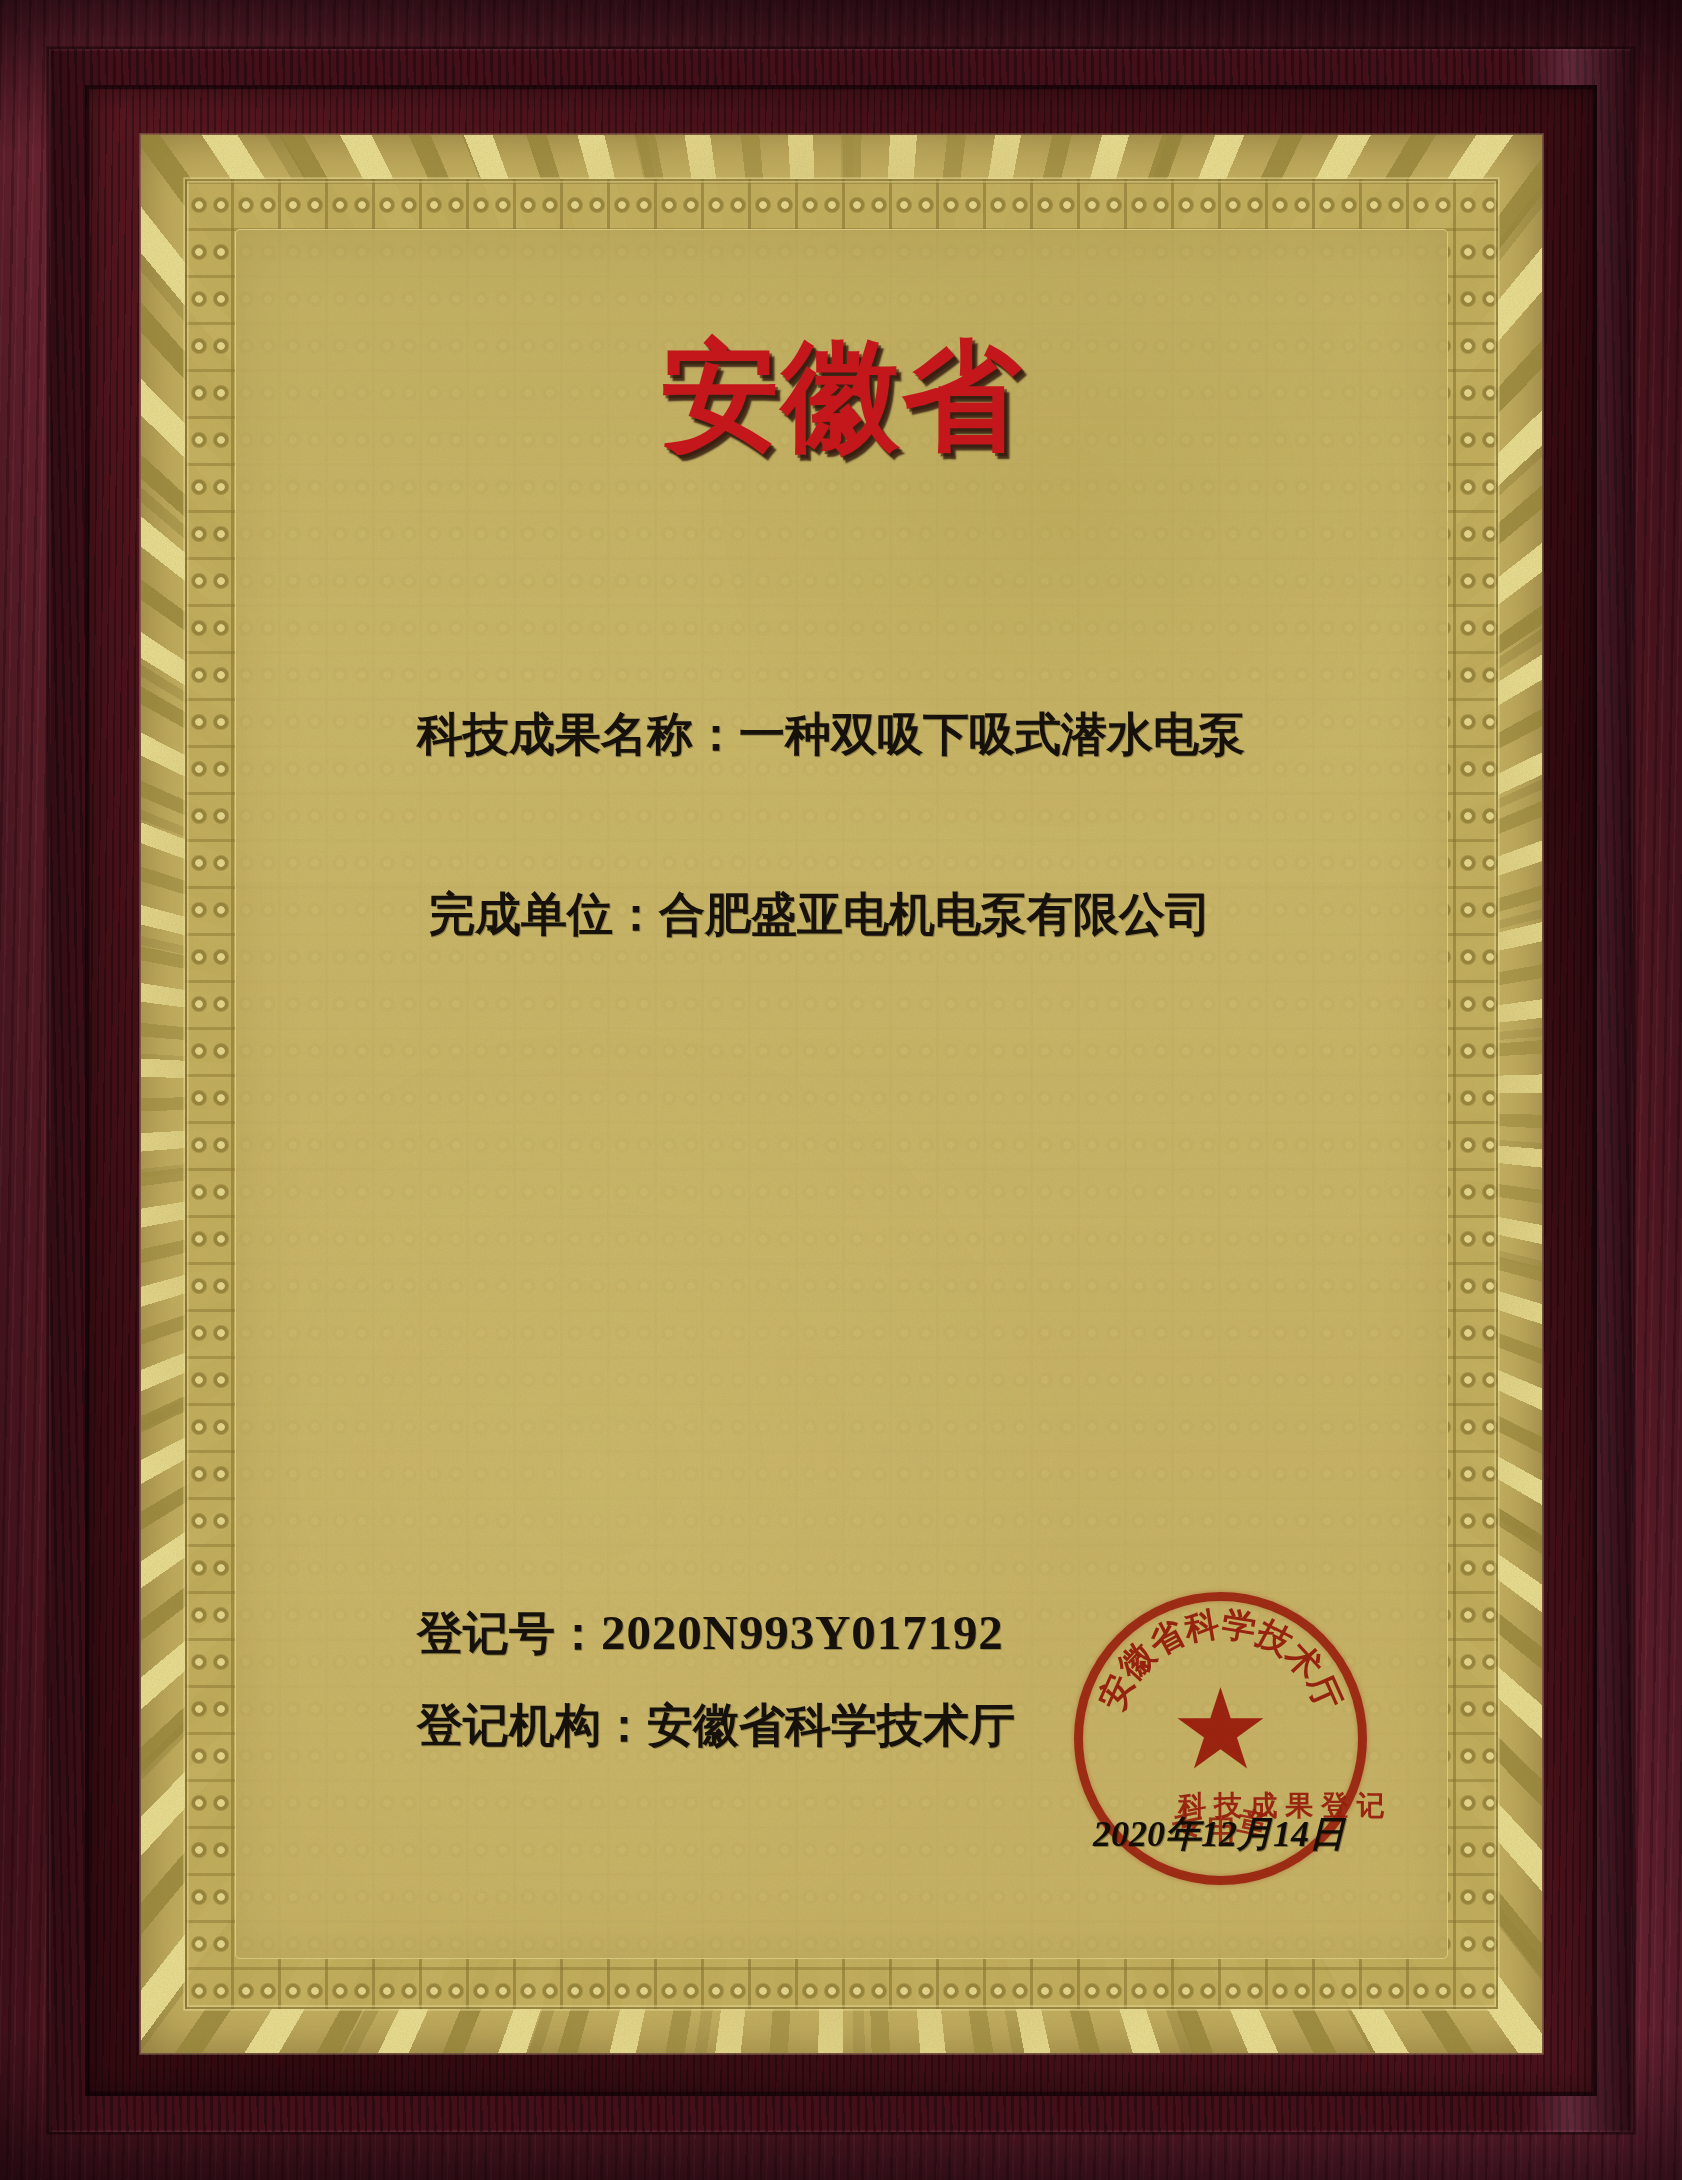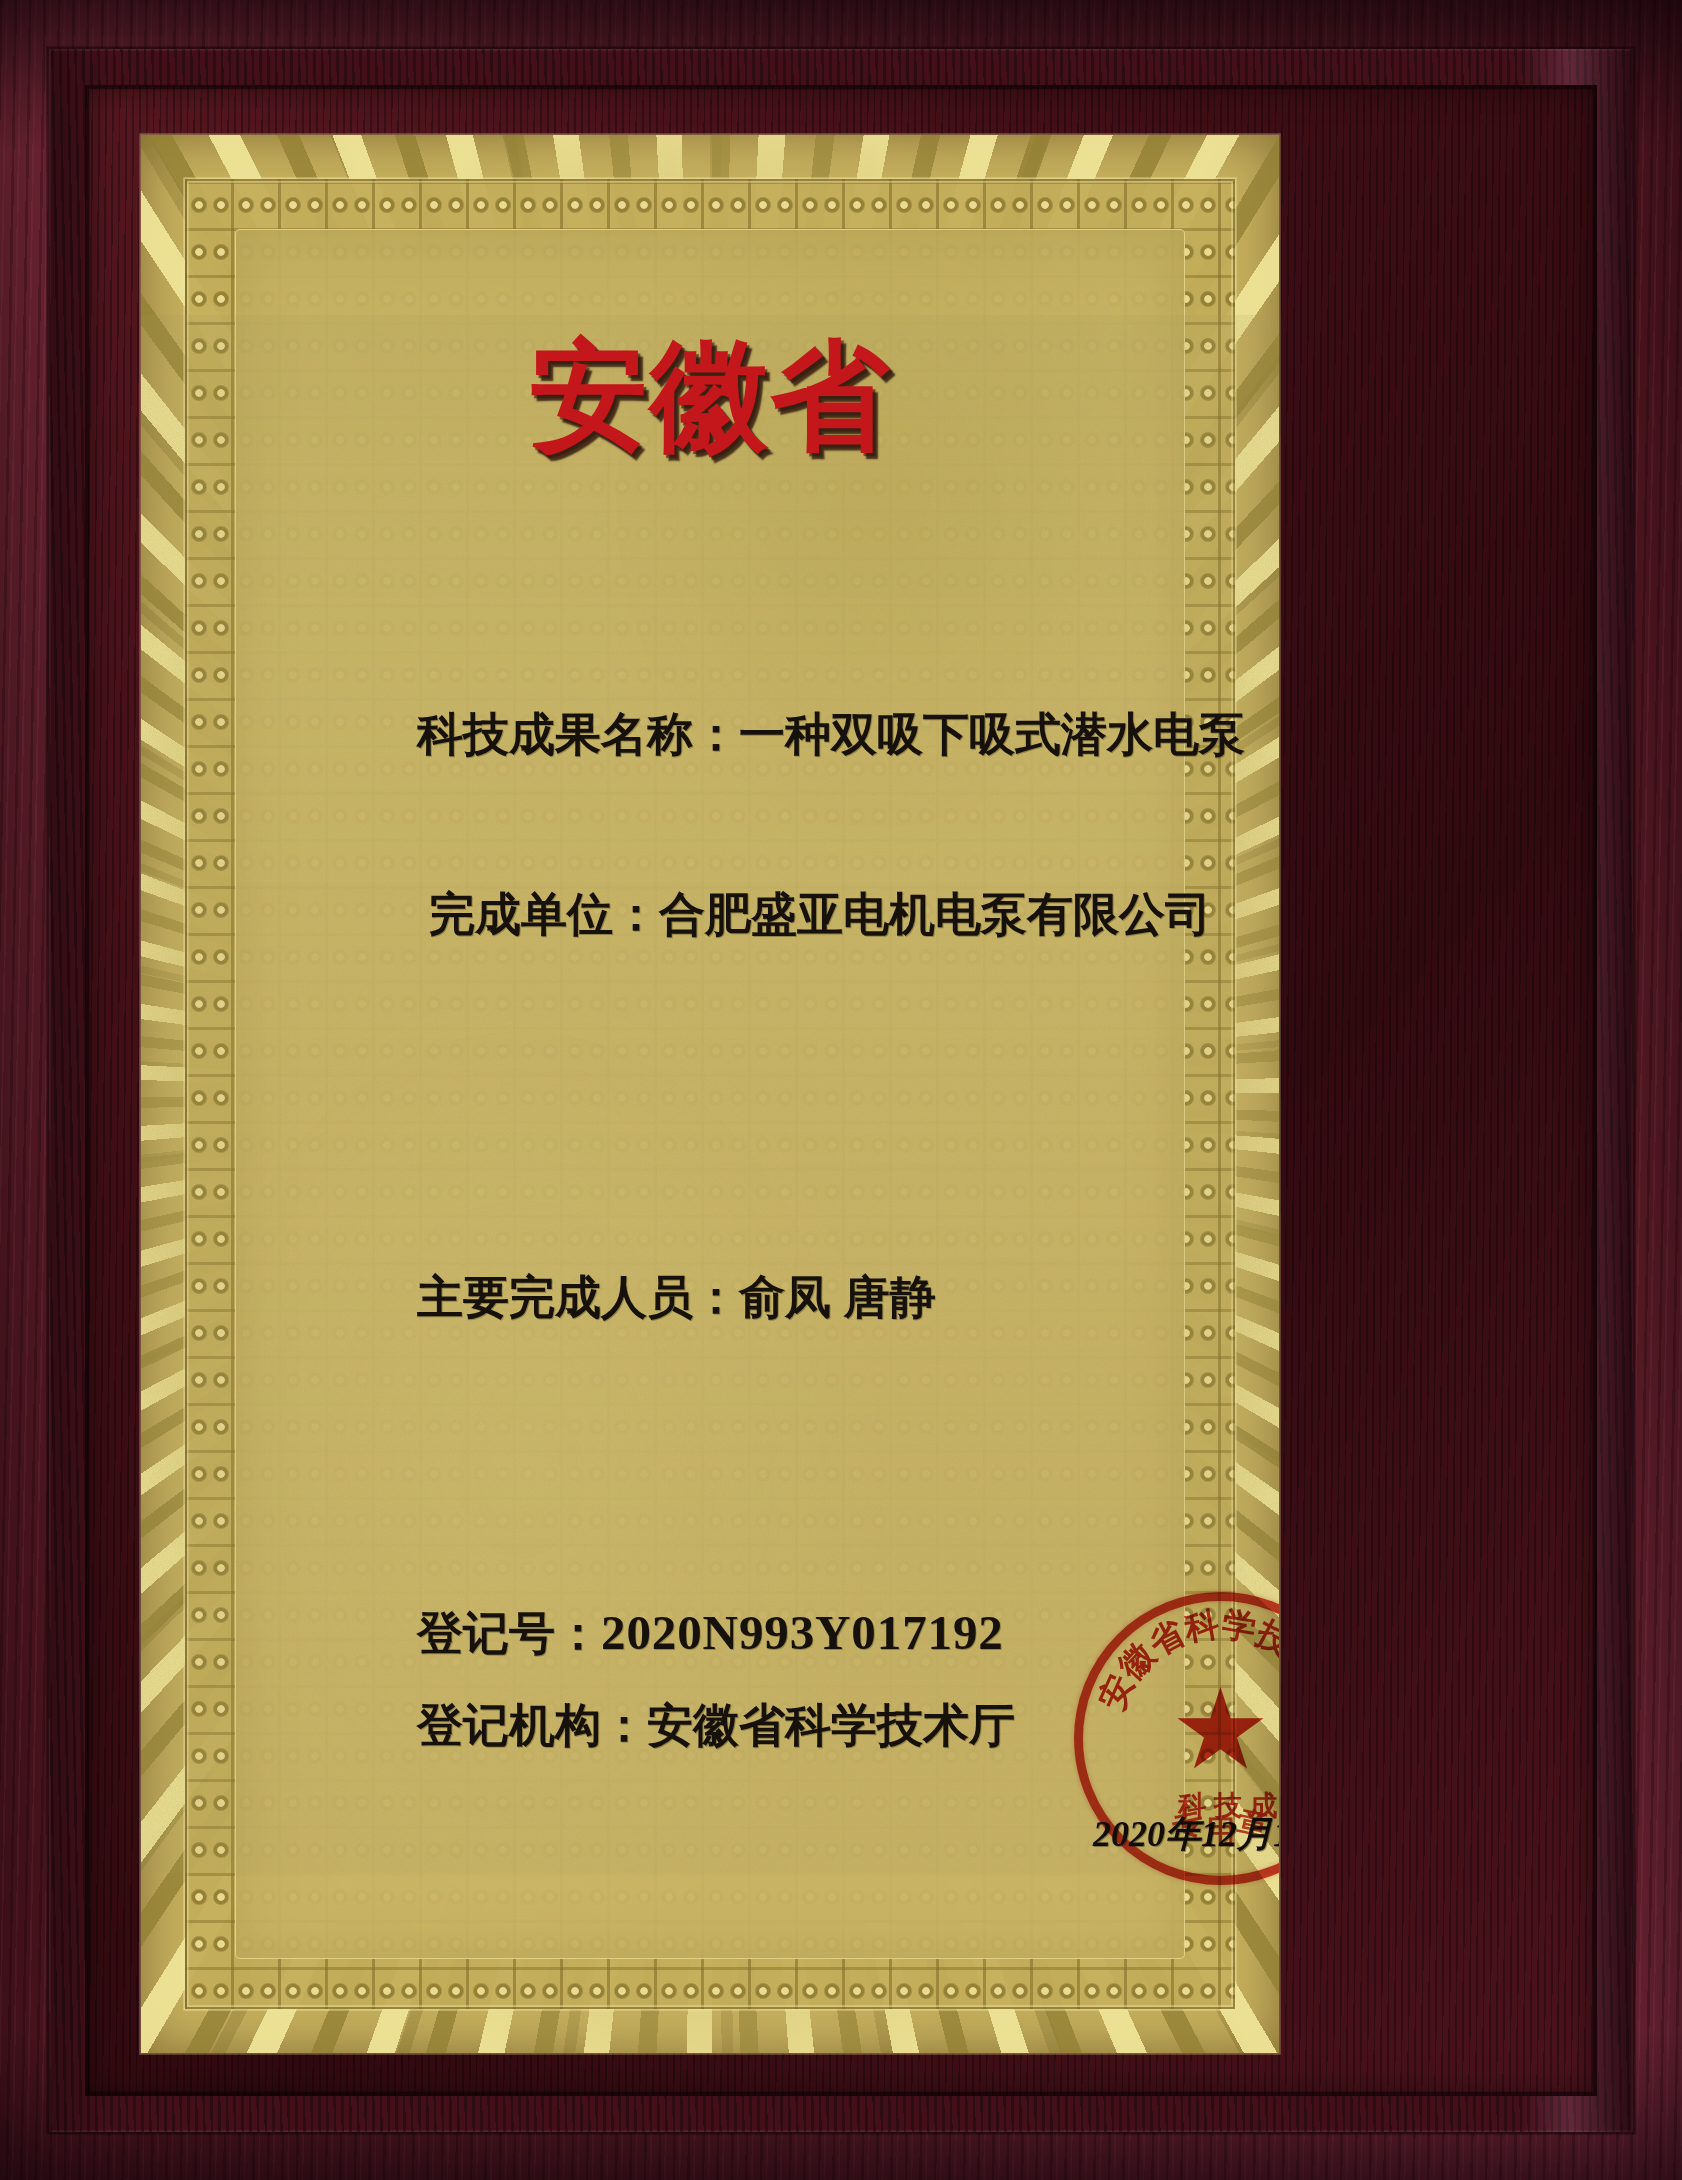"安徽省" .plate { width: 1138px -> 1401px }
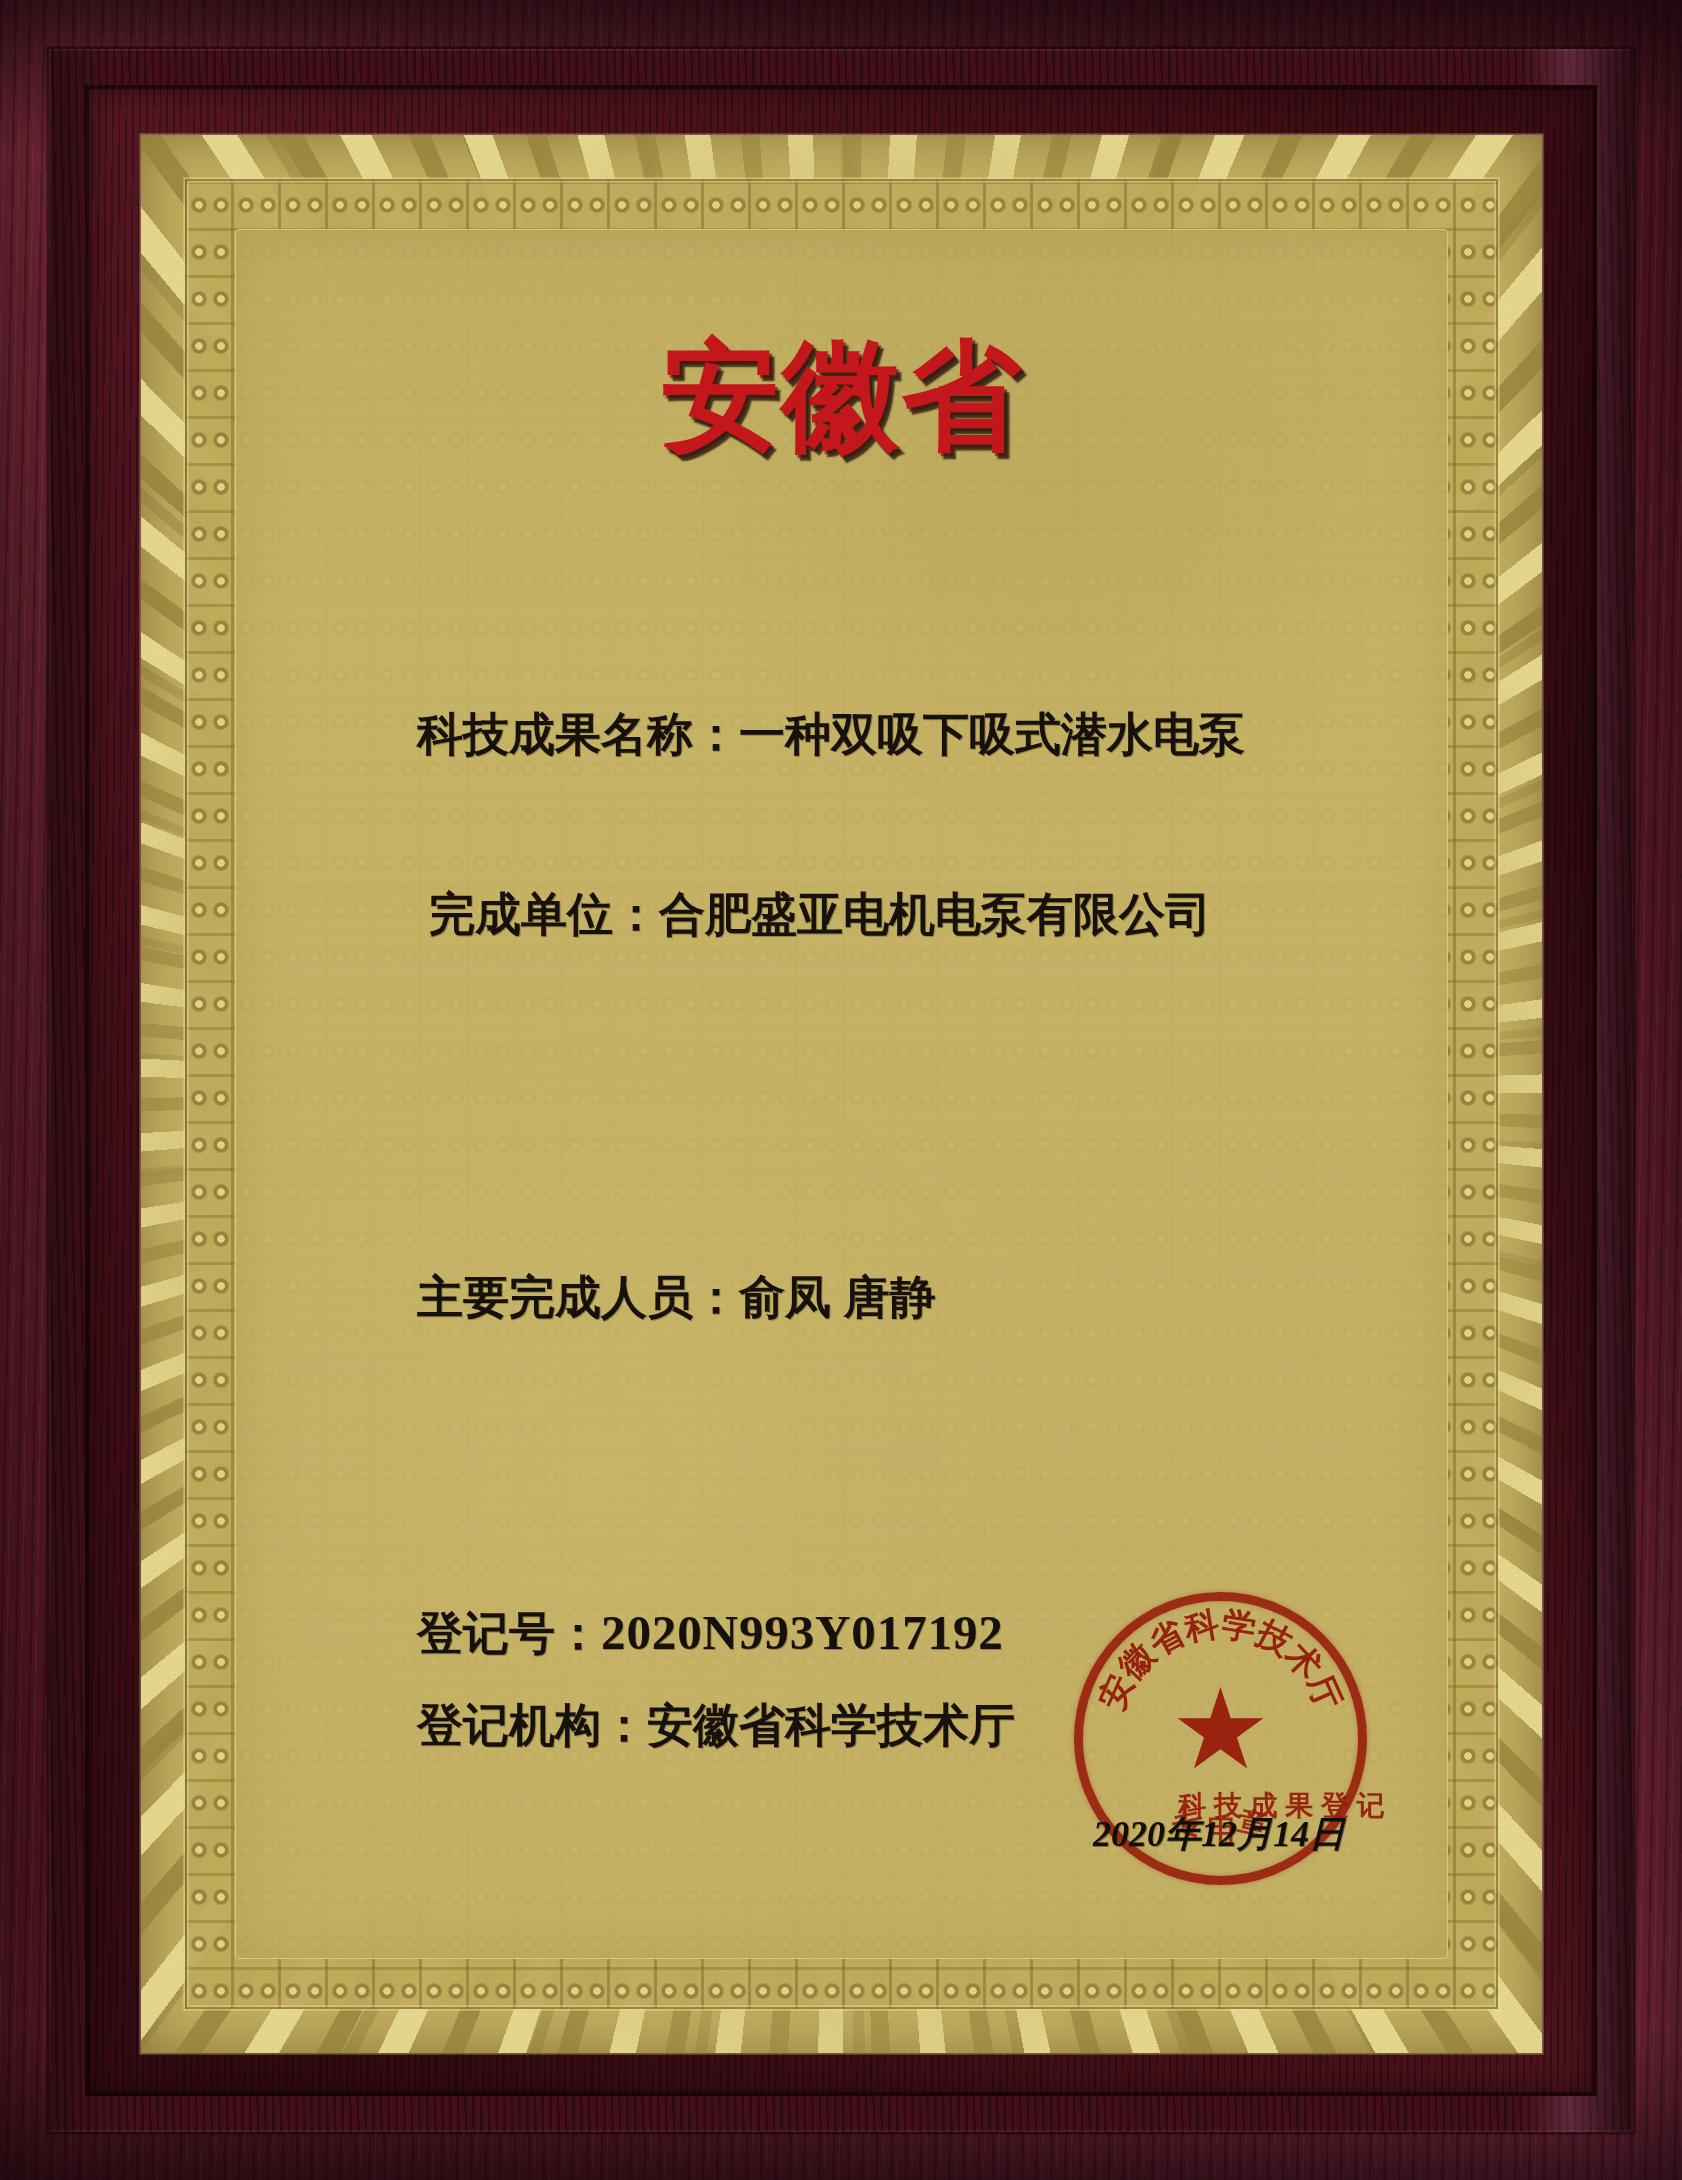"主要完成人员：俞凤 唐静" div.field { html: <div> <span>主要完成人员：</span><span>俞凤 唐静</span> </div> -> none }
